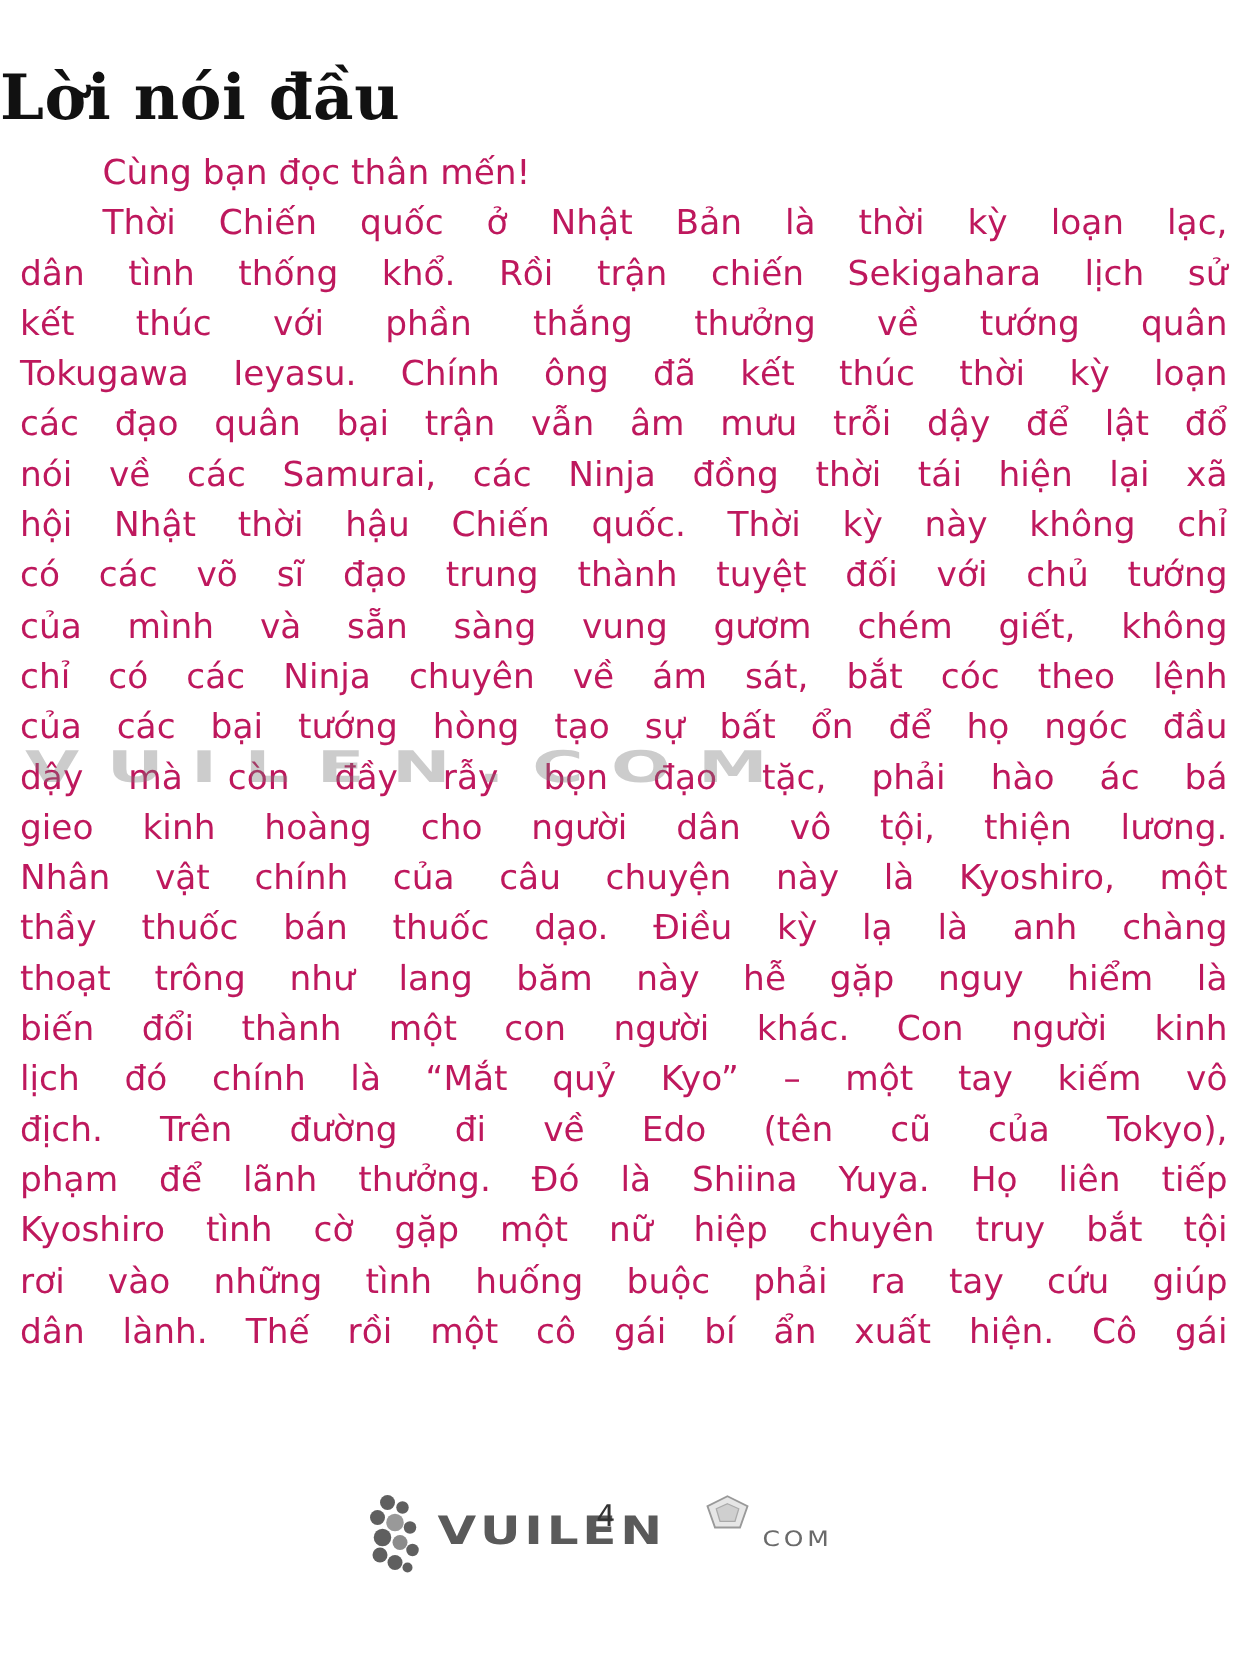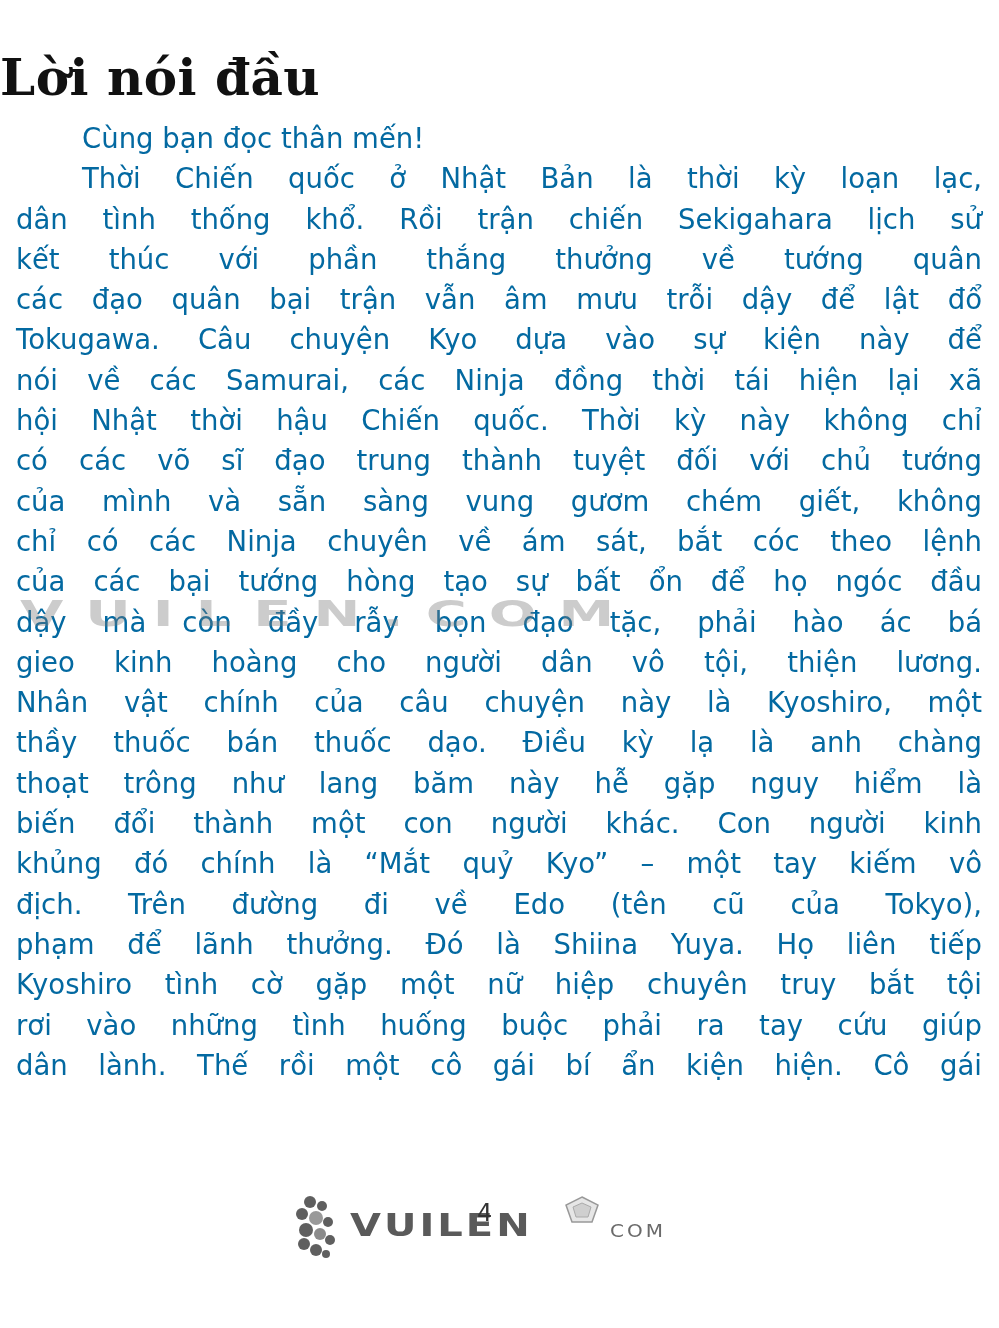"Cùng bạn đọc thân mến!" .body-text { color: #0369a1 -> #be185d }
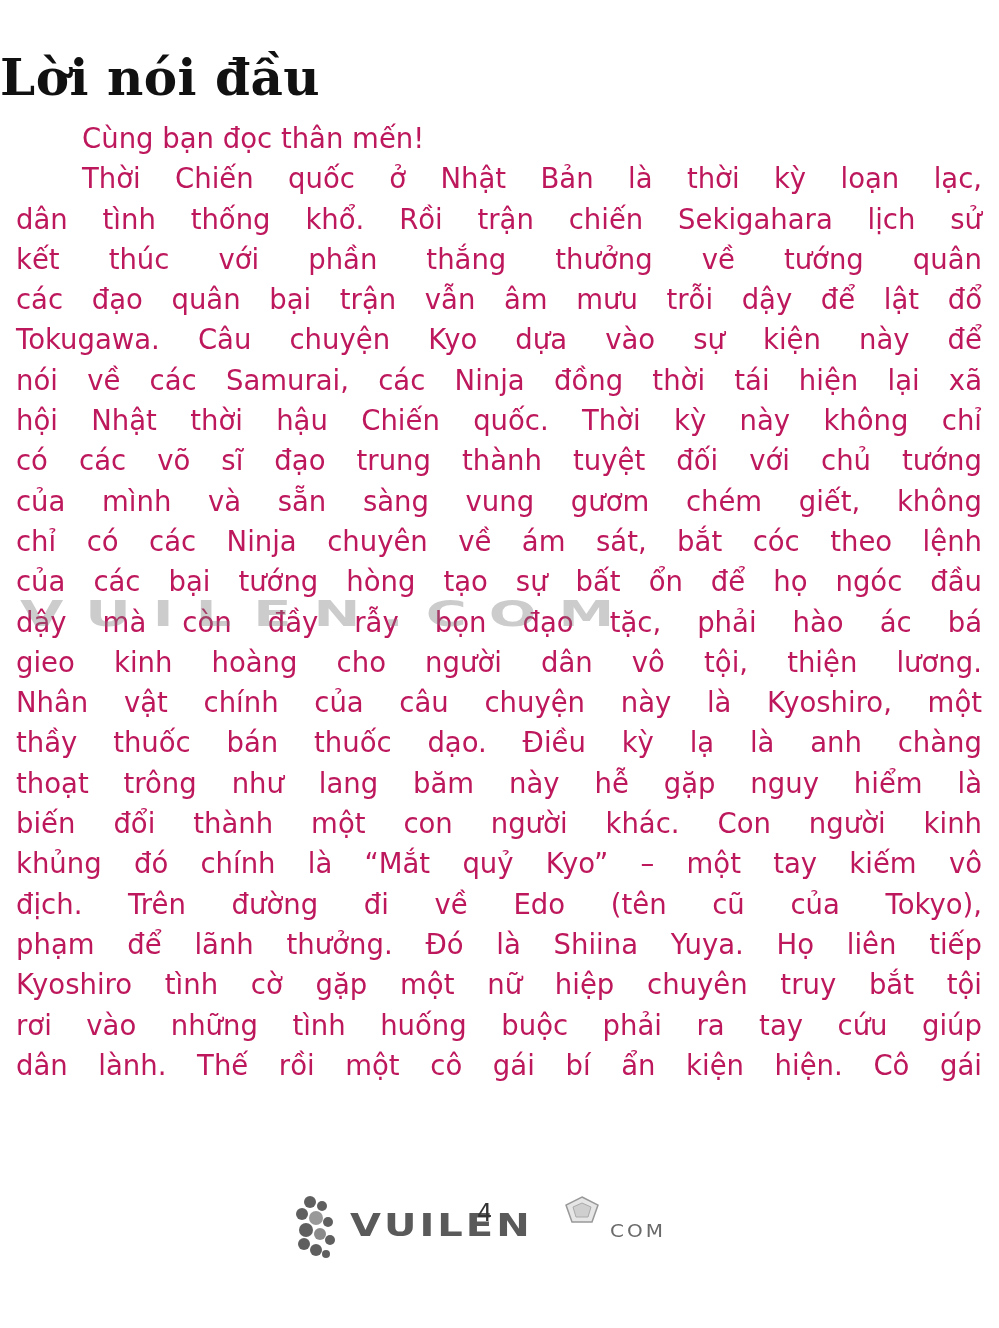"Tokugawa Ieyasu. Chính ông đã" span.line { html: none -> <span>Tokugawa Ieyasu. Chính ông đã kết thúc thời kỳ loạn</span> }
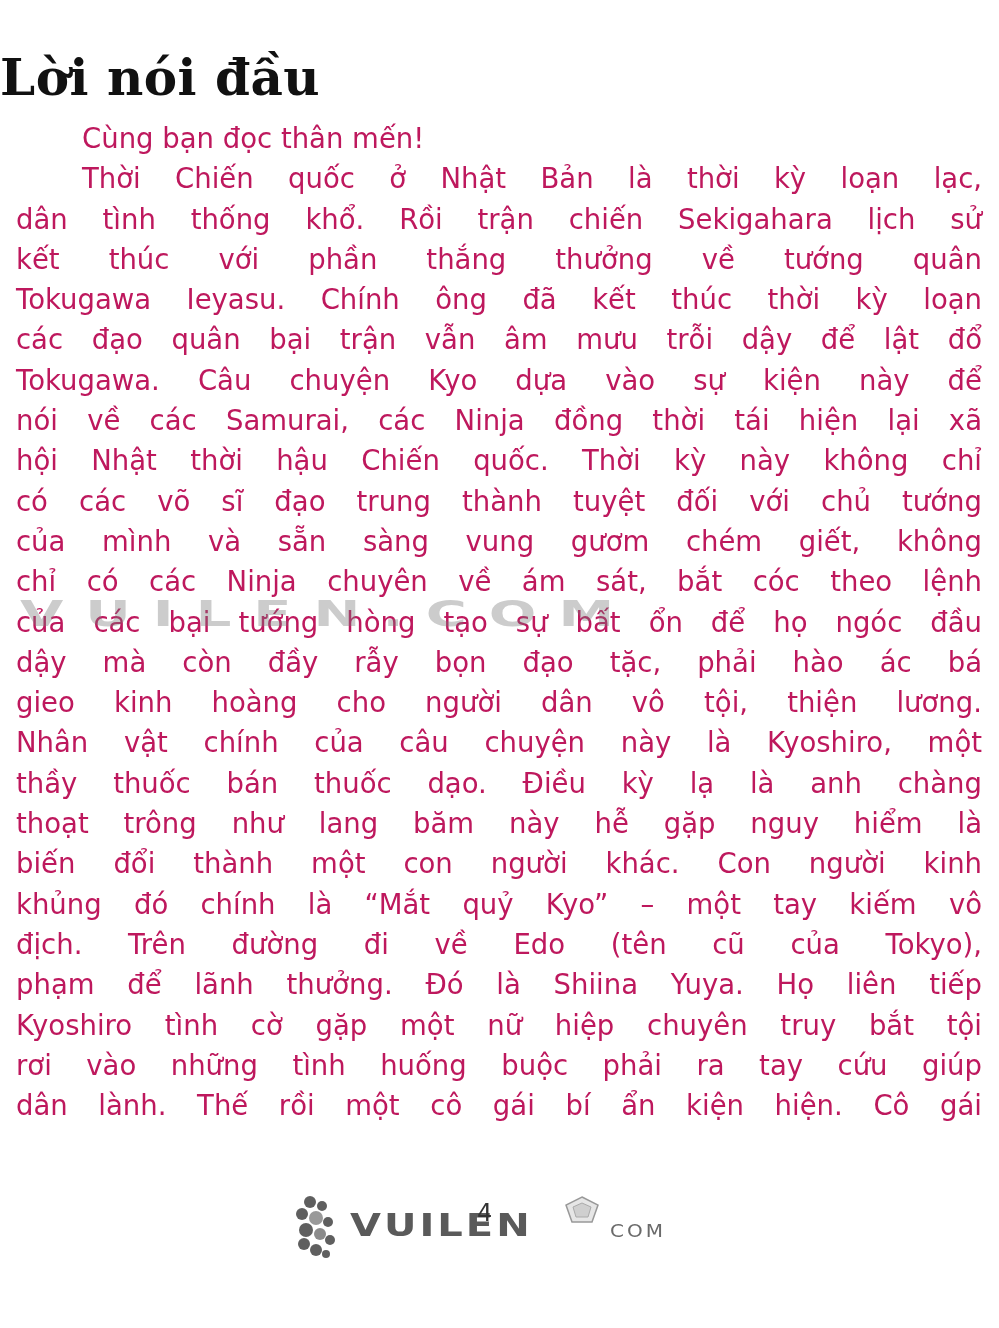"Tokugawa. Câu chuyện Kyo dựa" span.line { html: <span>Tokugawa. Câu chuyện Kyo dựa vào sự kiện này để</span> -> none }
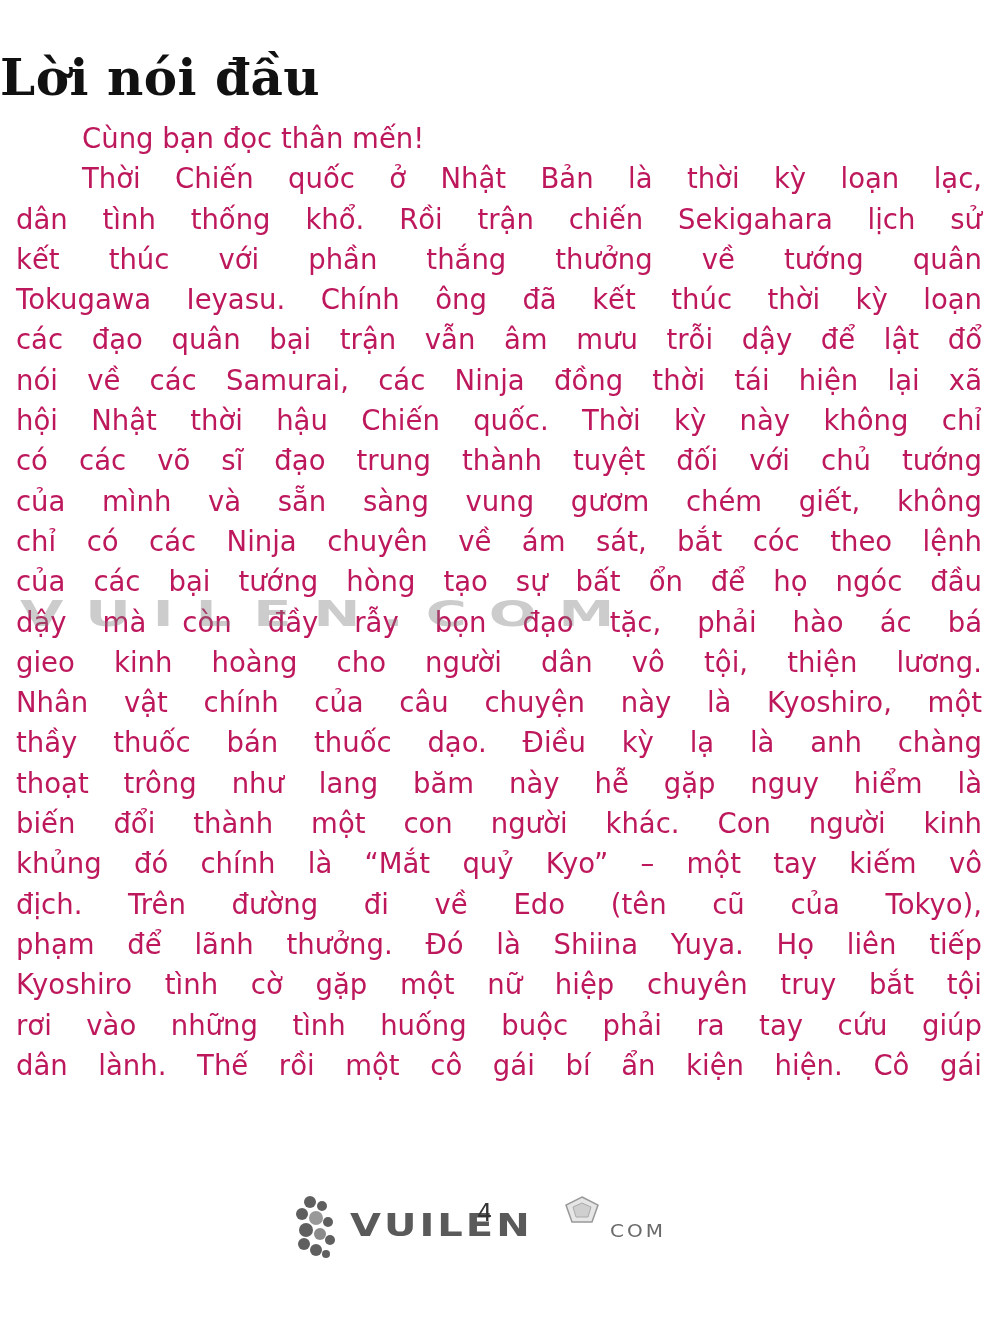"khủng đó chính là “Mắt" span.line { text: khủng -> lịch }
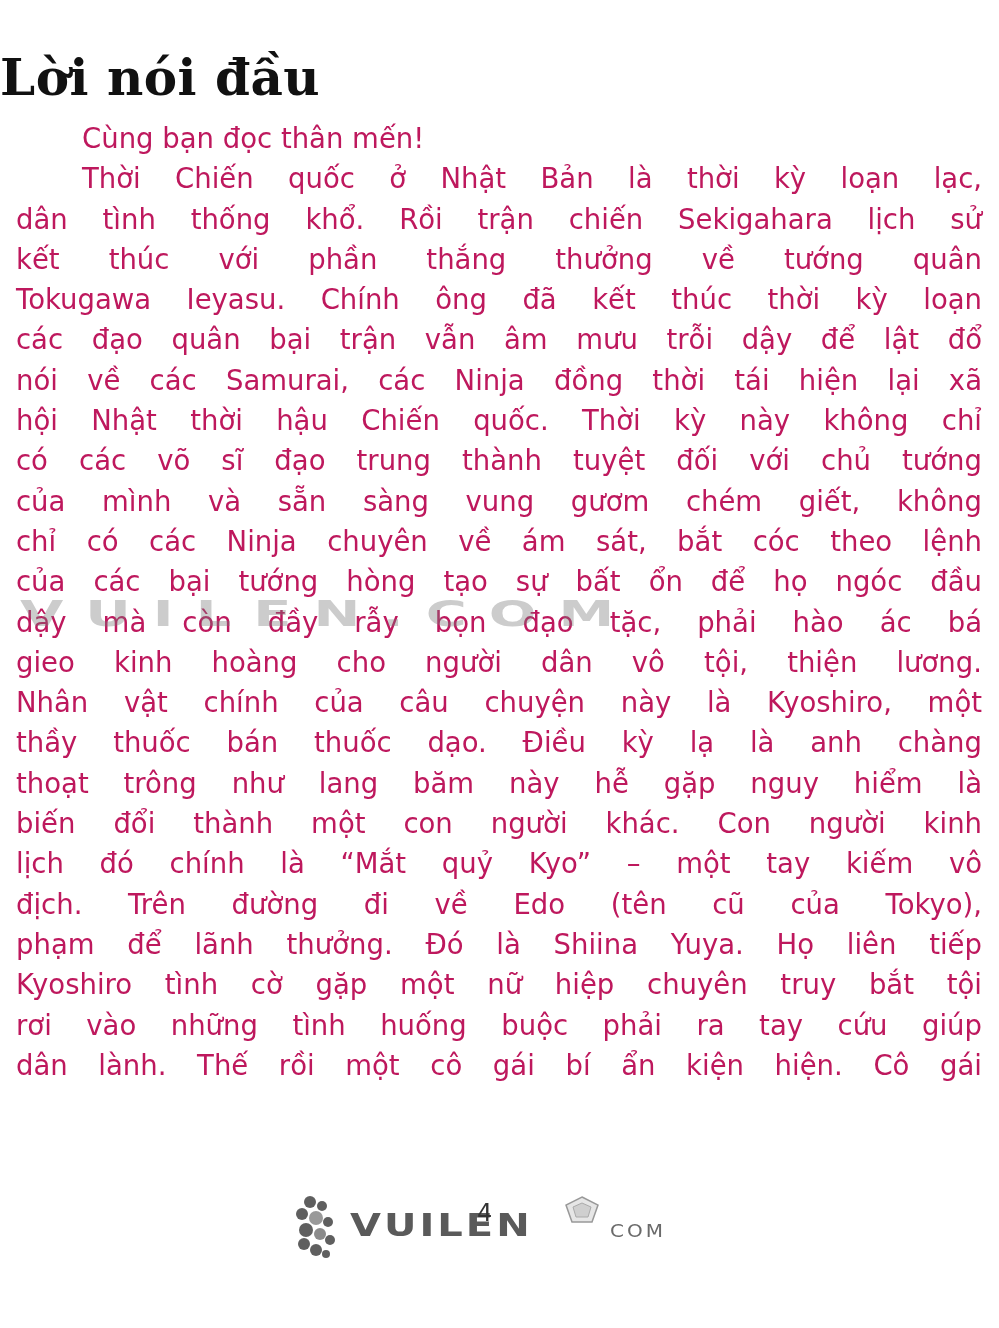"dân lành. Thế rồi một" span.line { text: kiện -> xuất }
